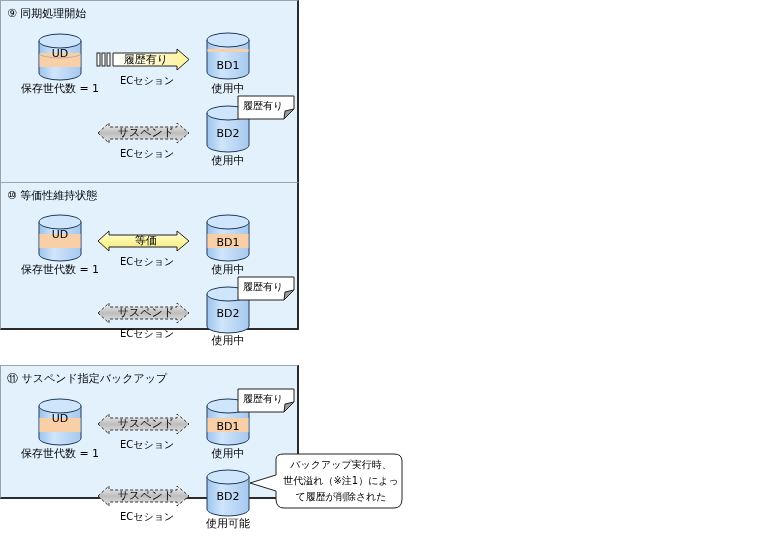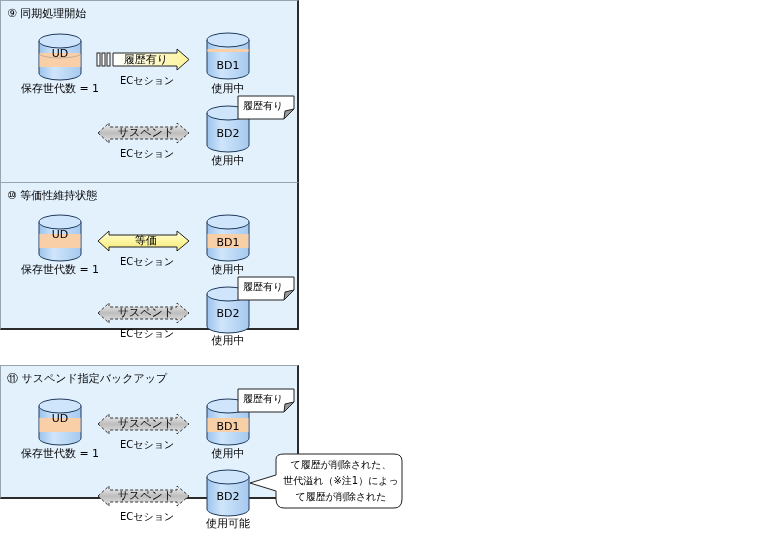"て履歴が削除された、" div { text: て履歴が削除された -> バックアップ実行時 }
